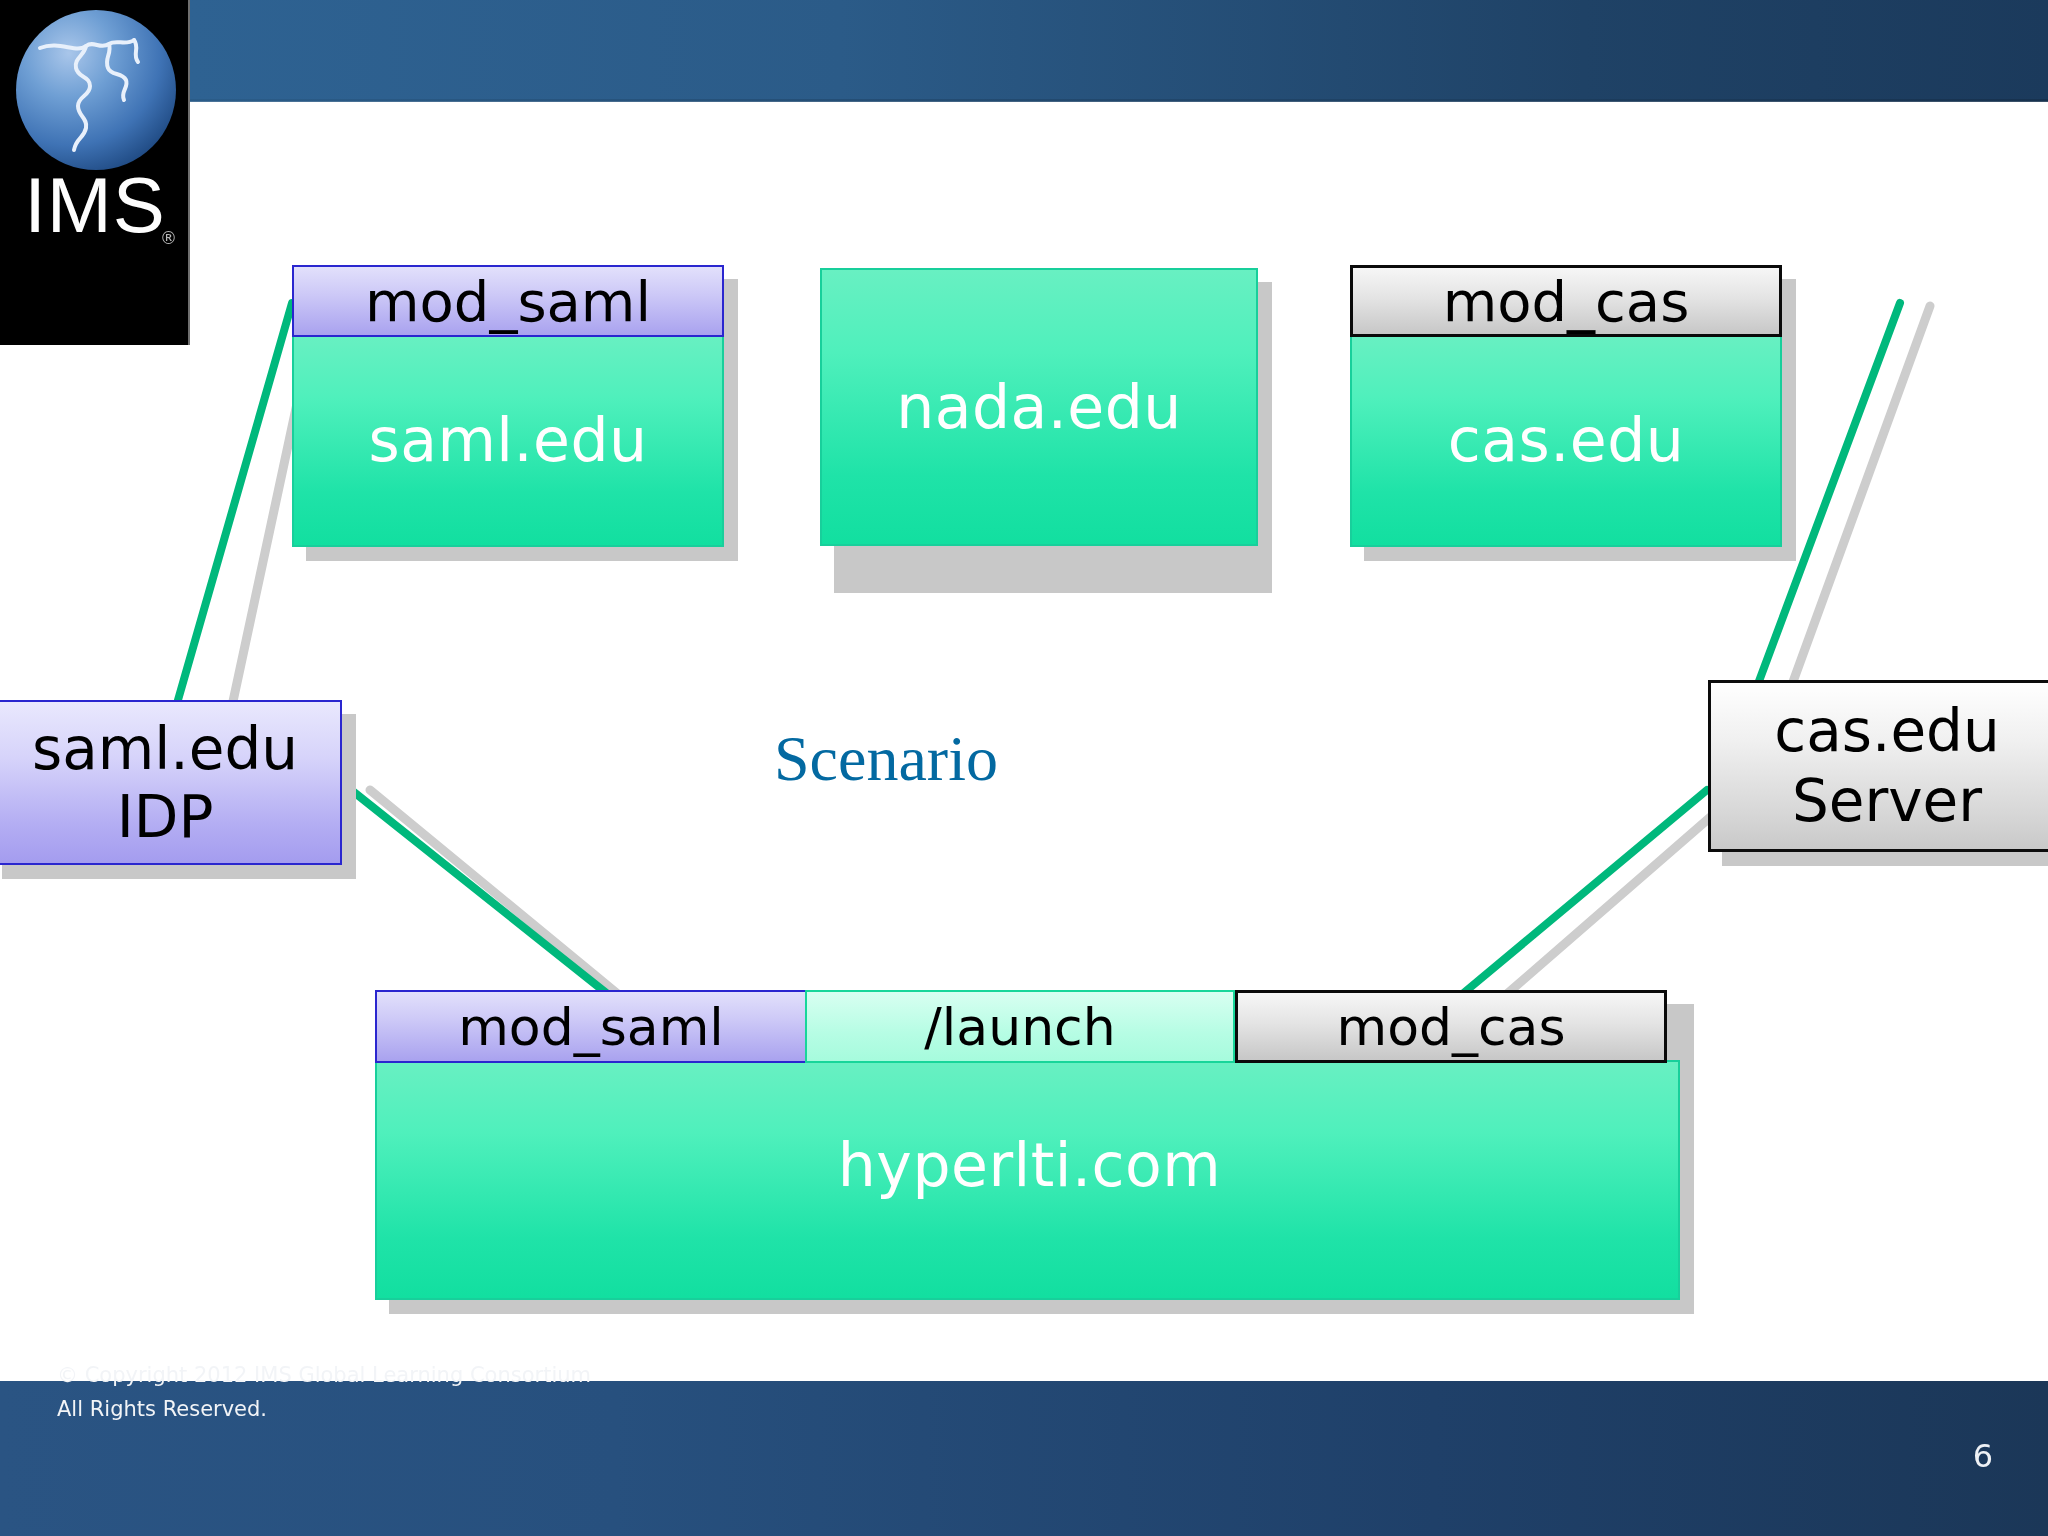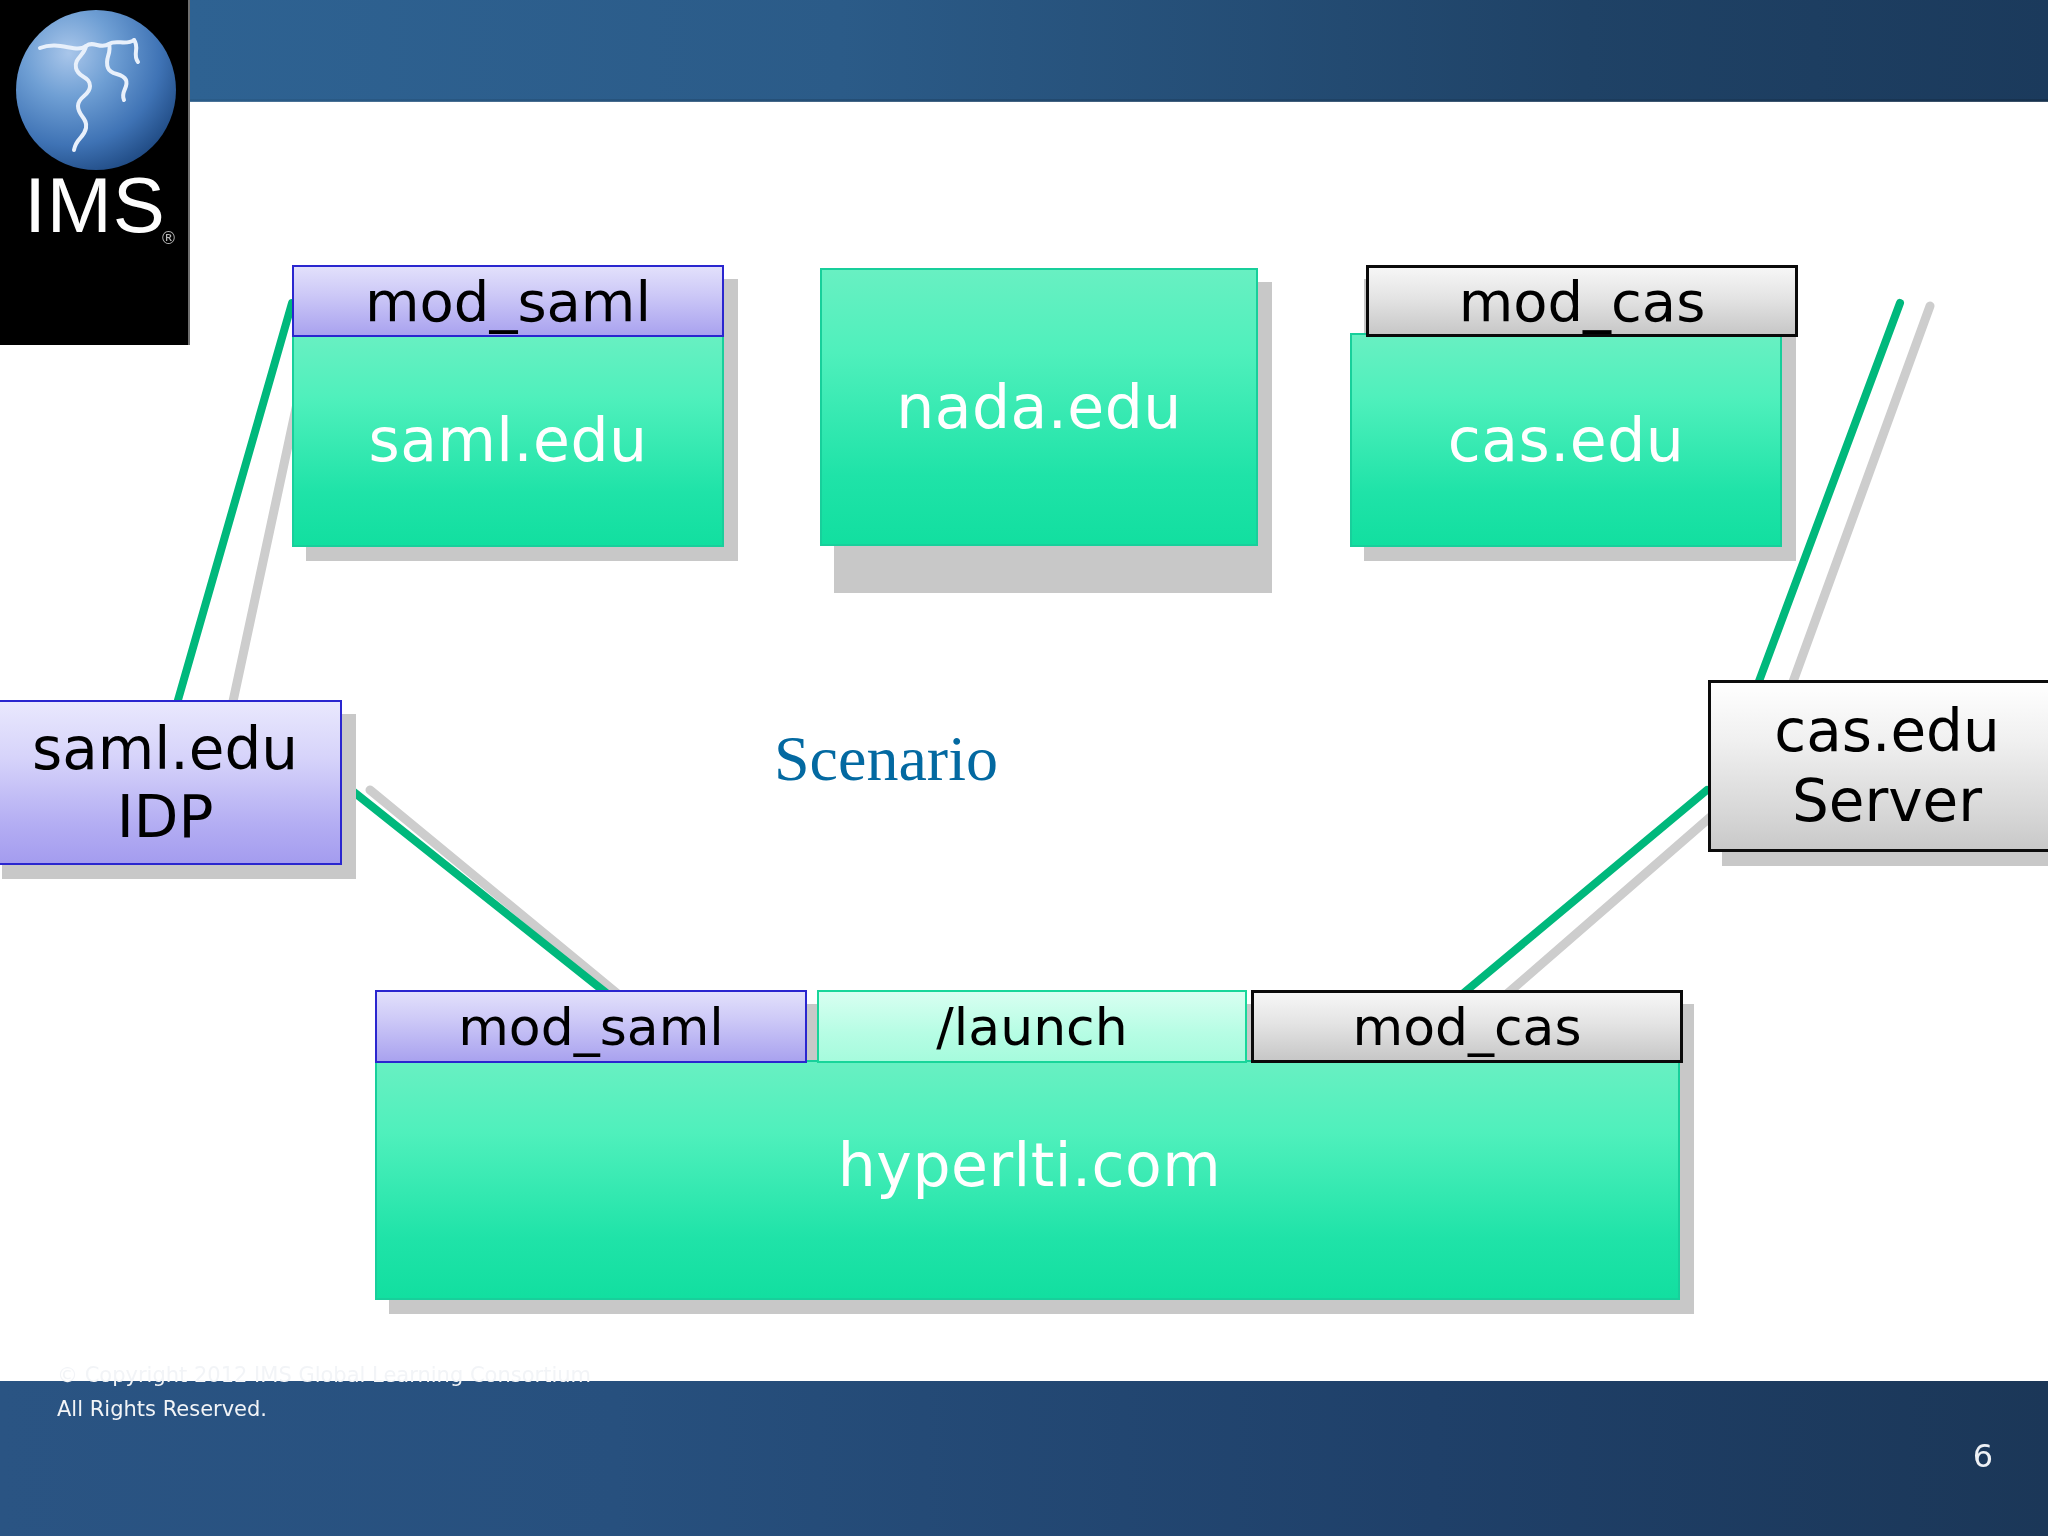"mod_cas" .hdr-gray { margin-left: 16px -> none }
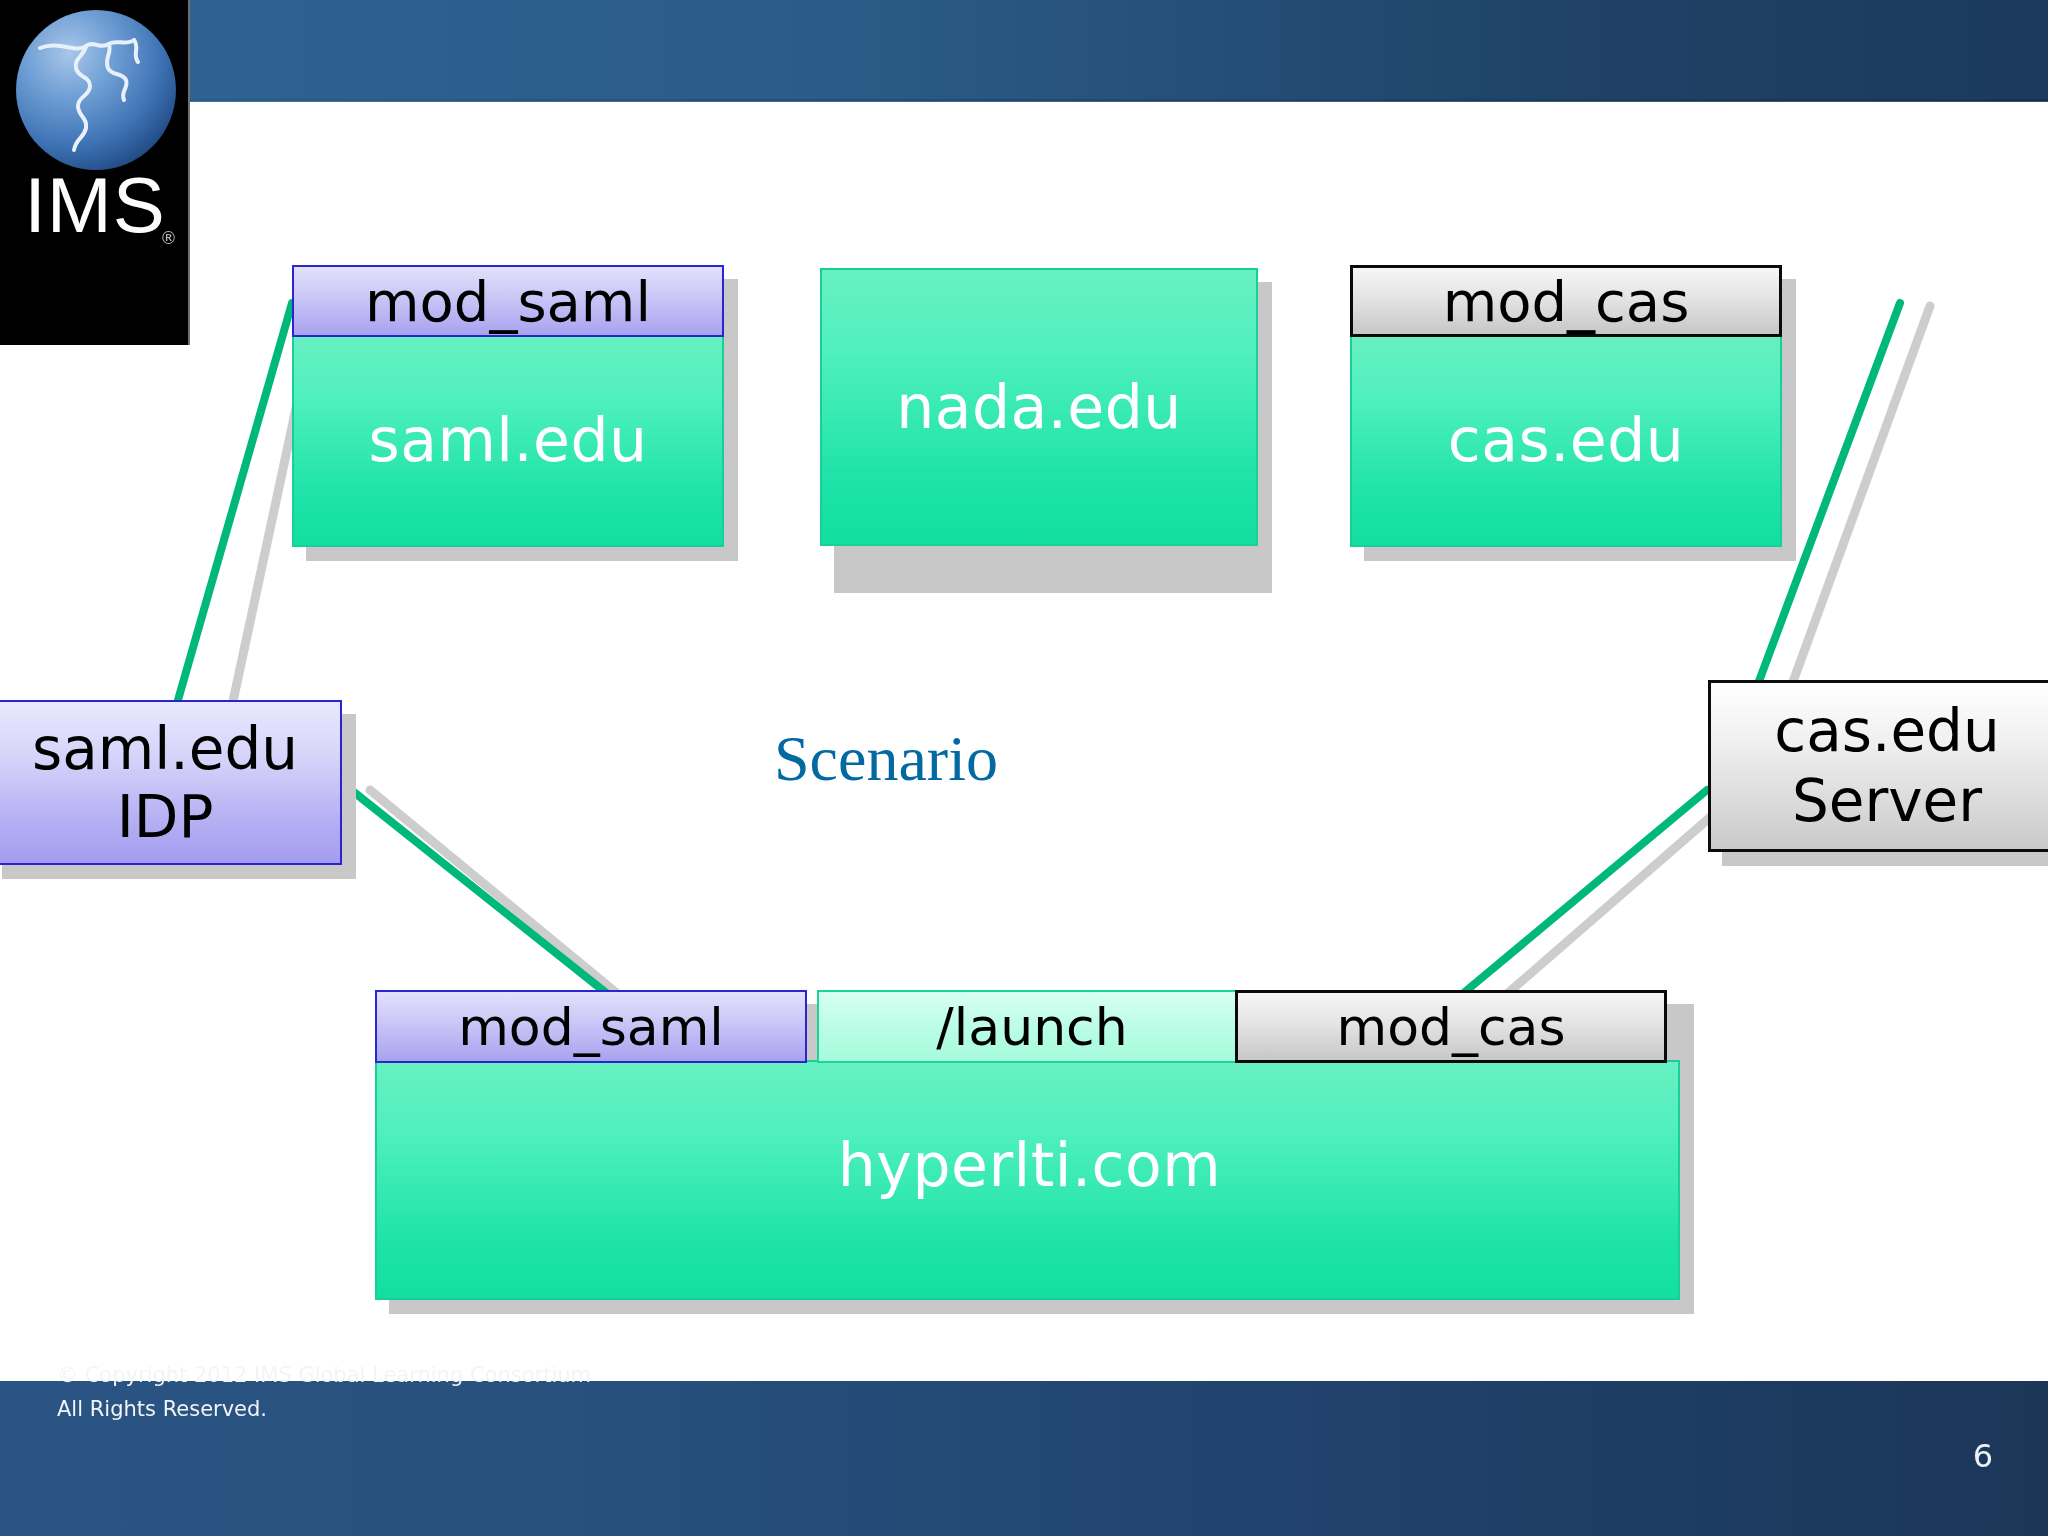"/launch" .hdr-mint { margin-left: 12px -> none }
